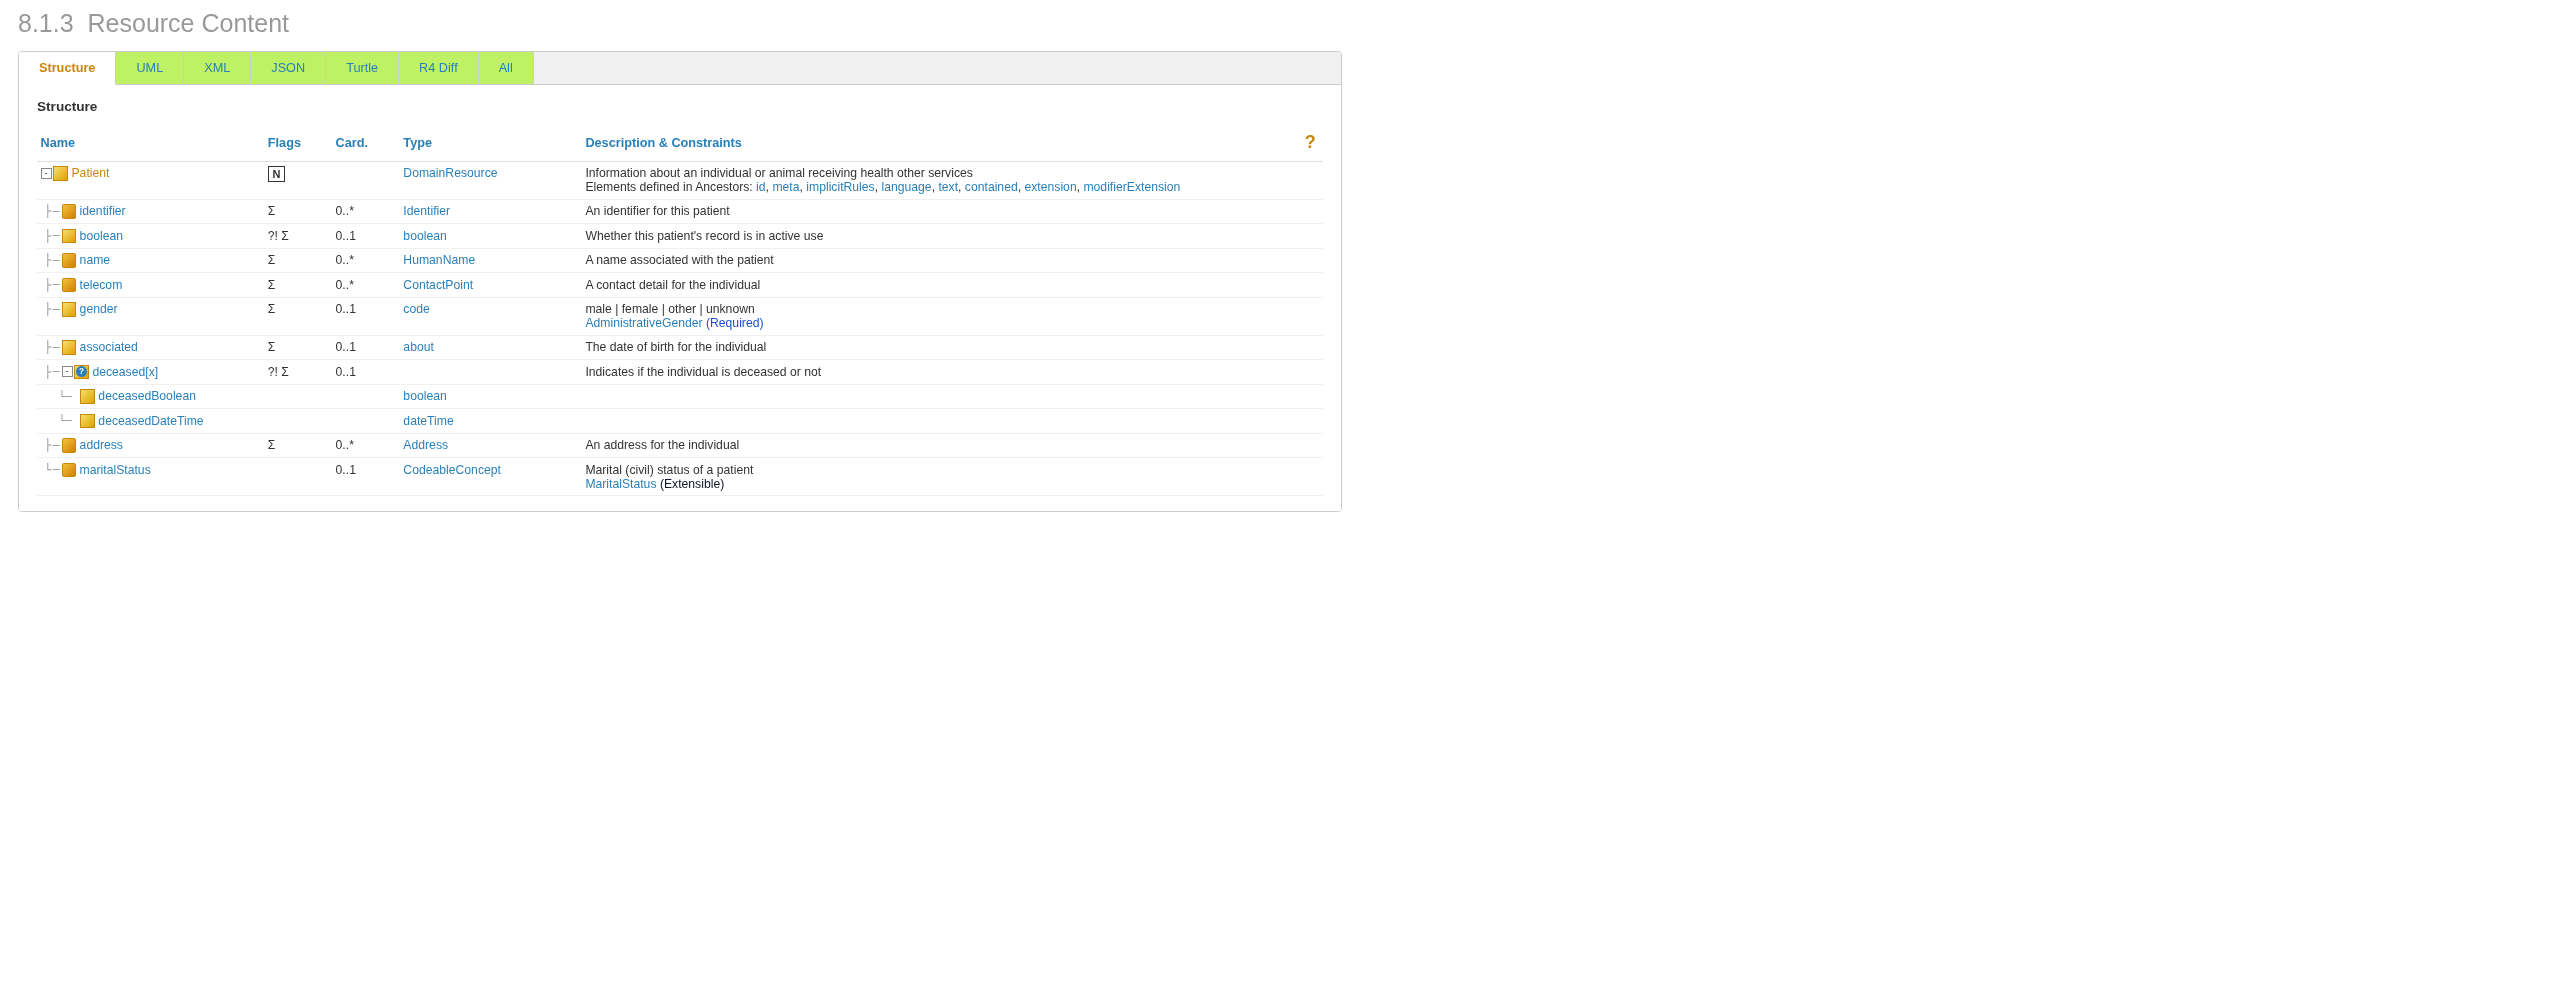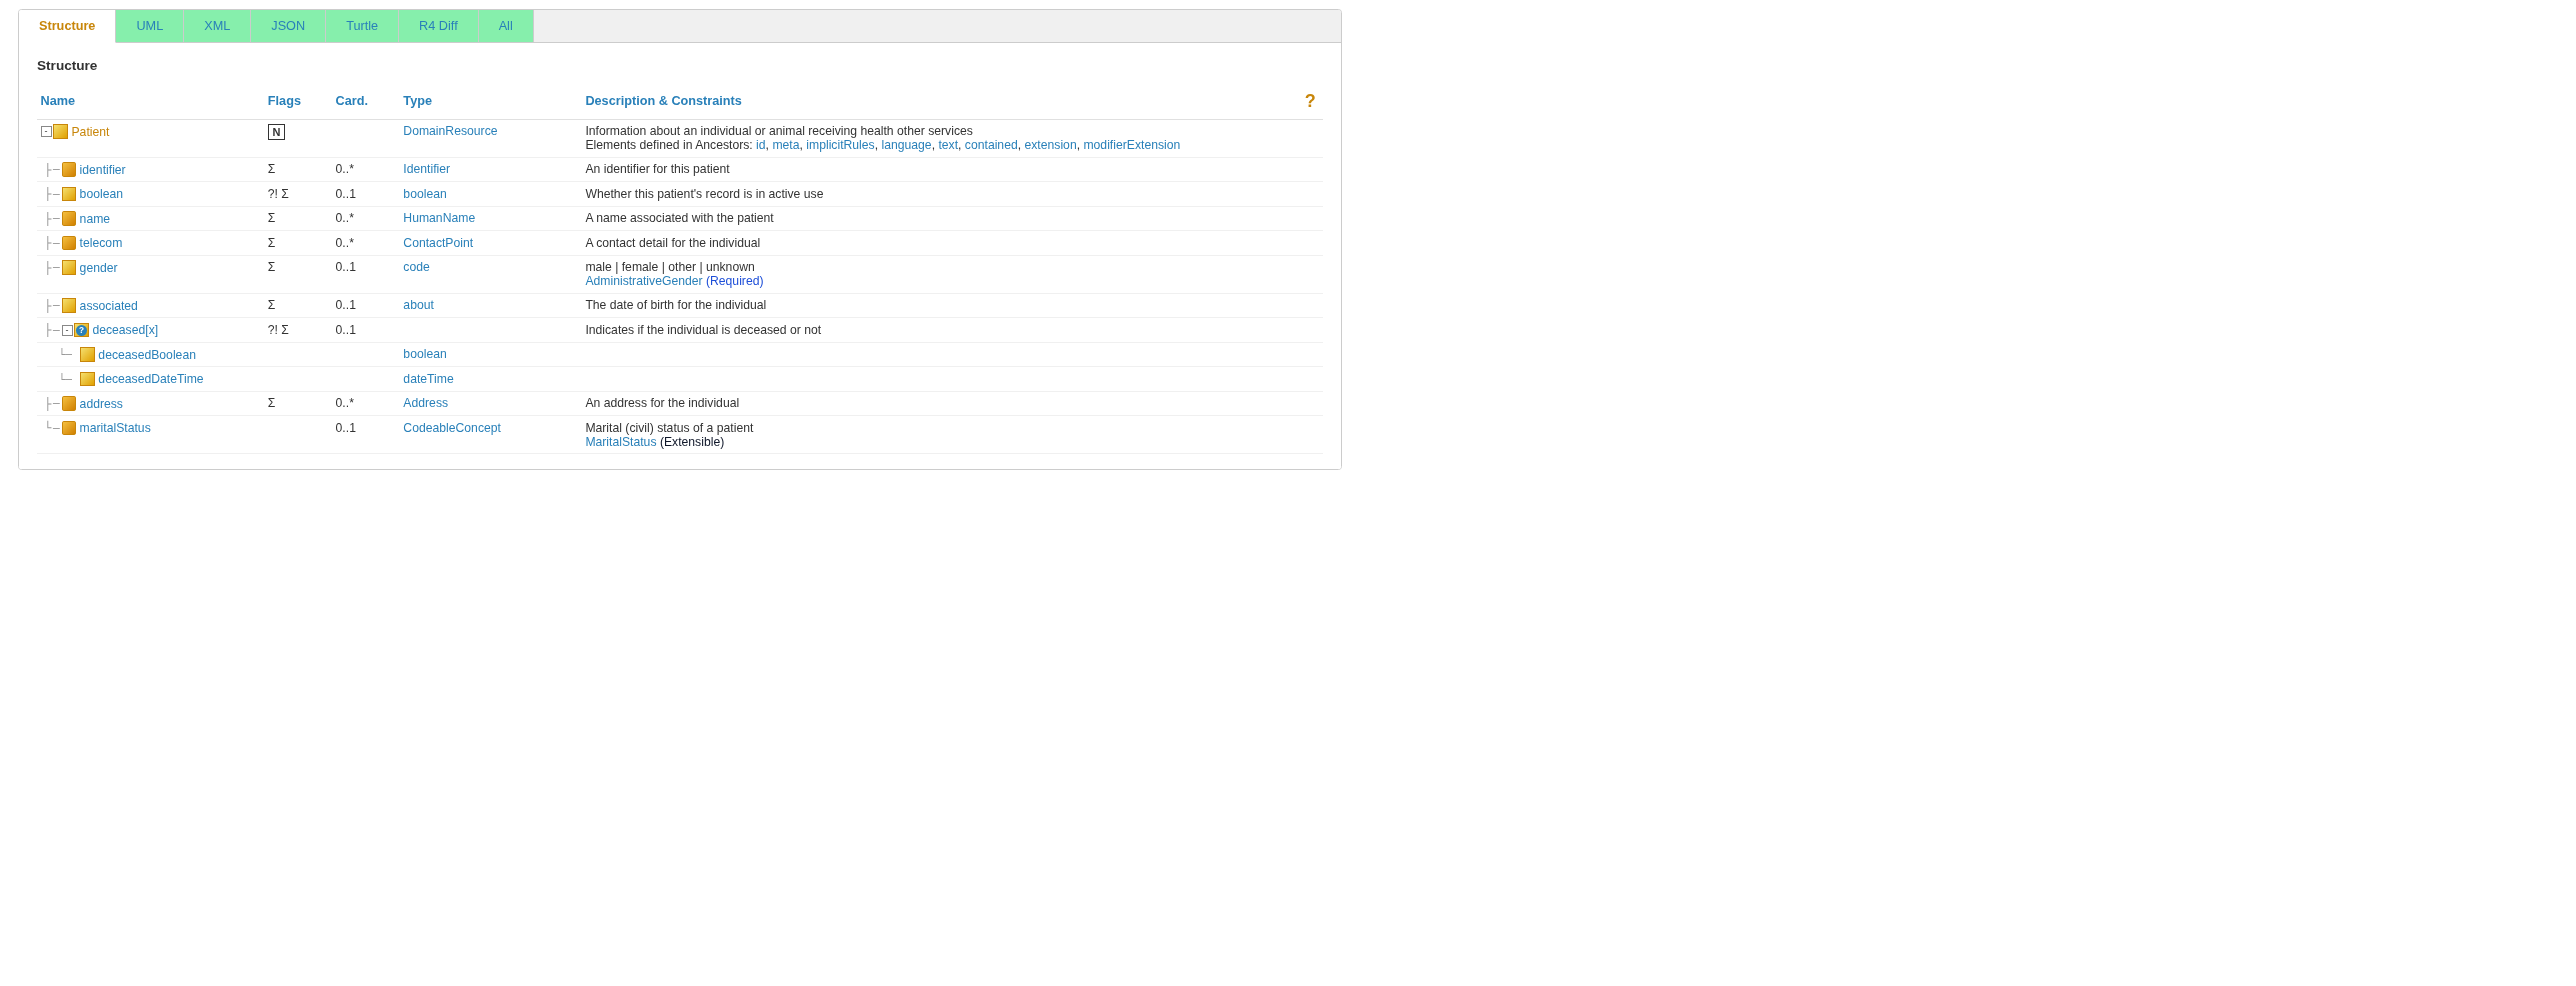"8.1.3 Resource Content" h1.page-title { html: none -> <h1> <span>8.1.3</span> &nbsp;<span>Resource Content</span> </h1> }
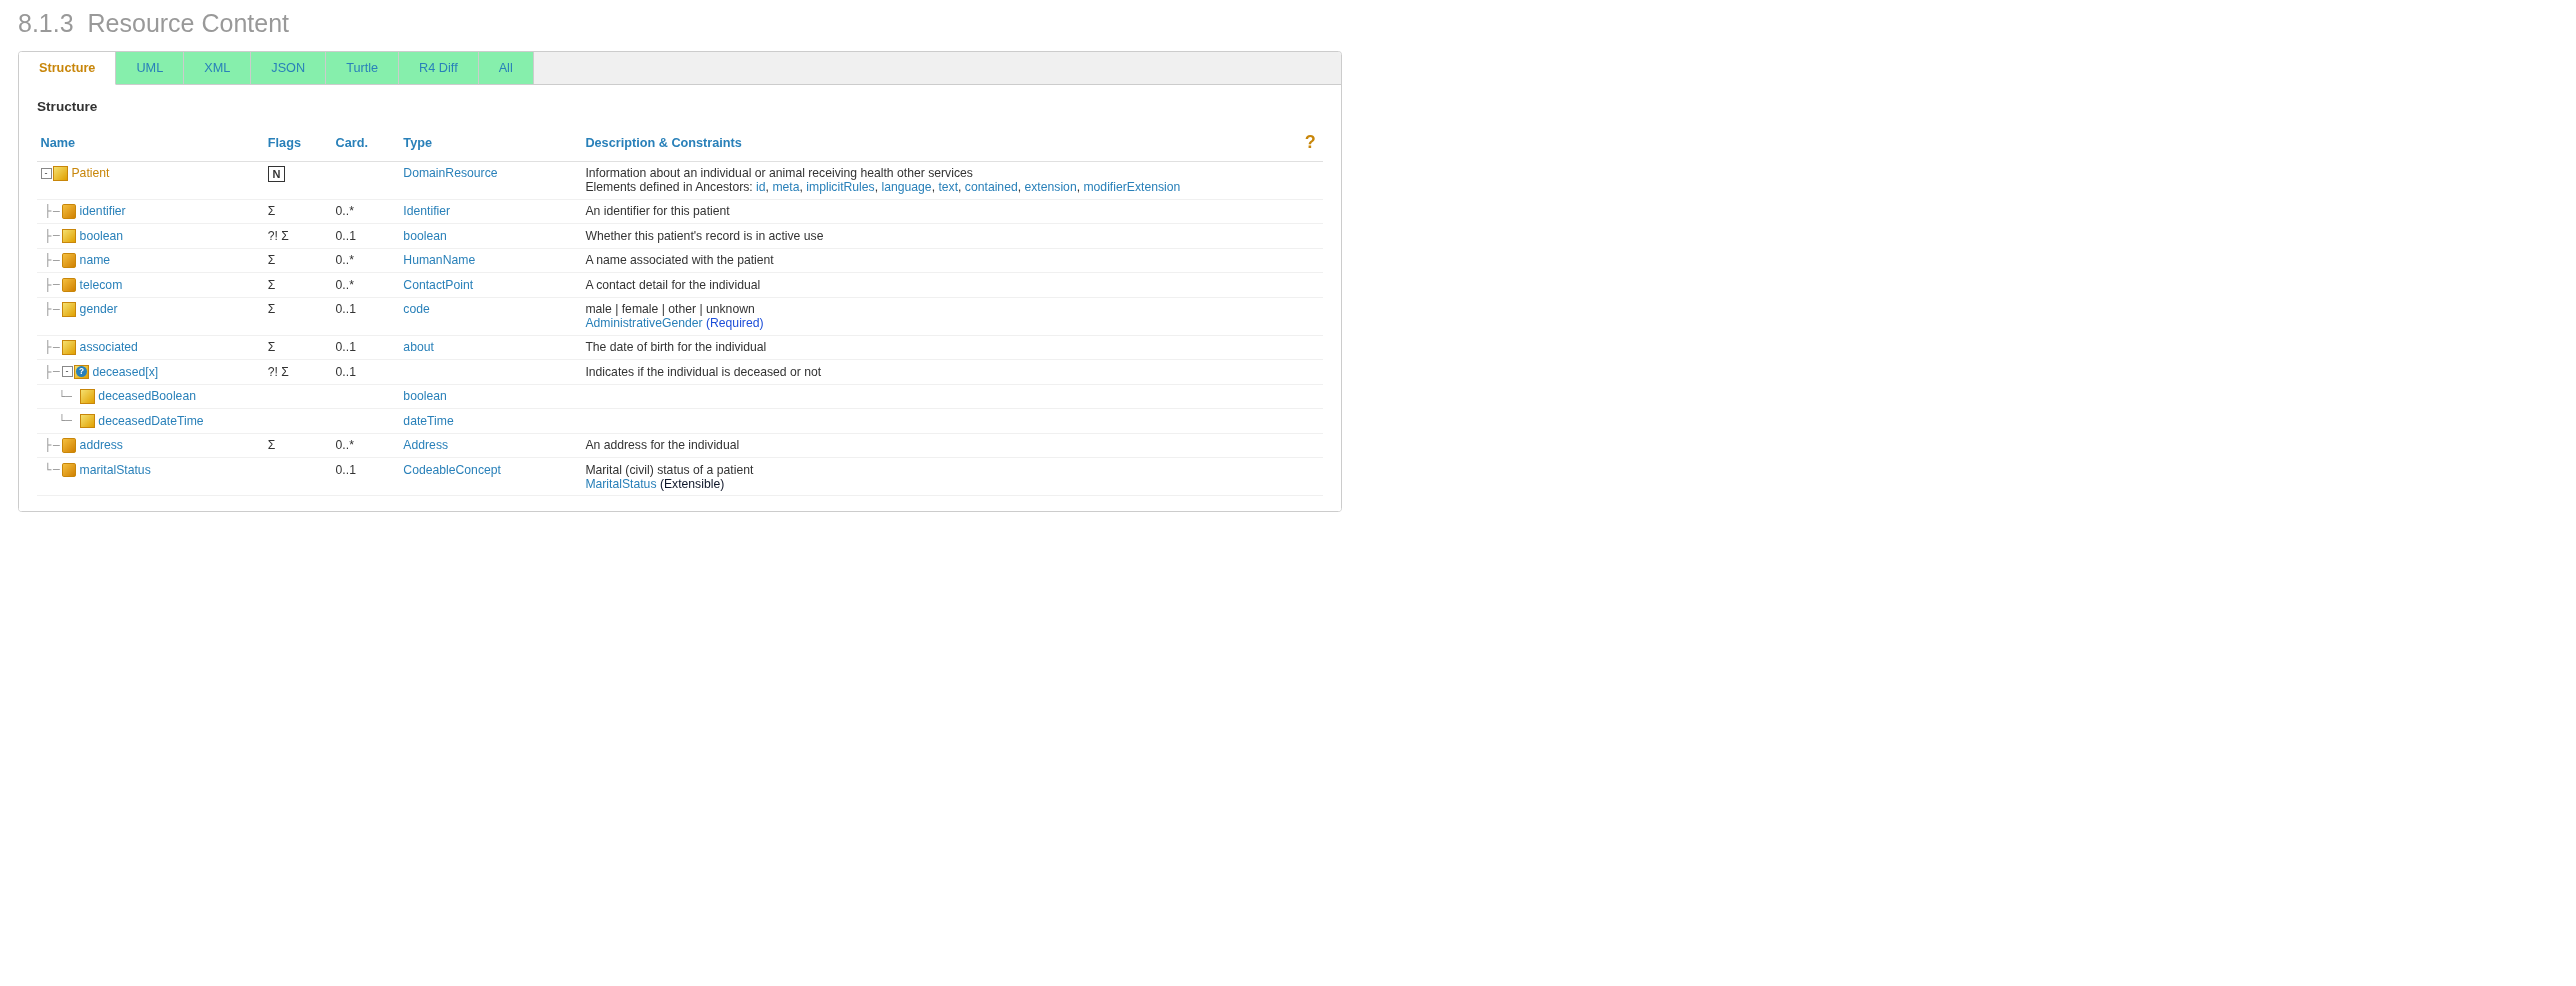"UML" .tab { background: #86efac -> #bef264 }
